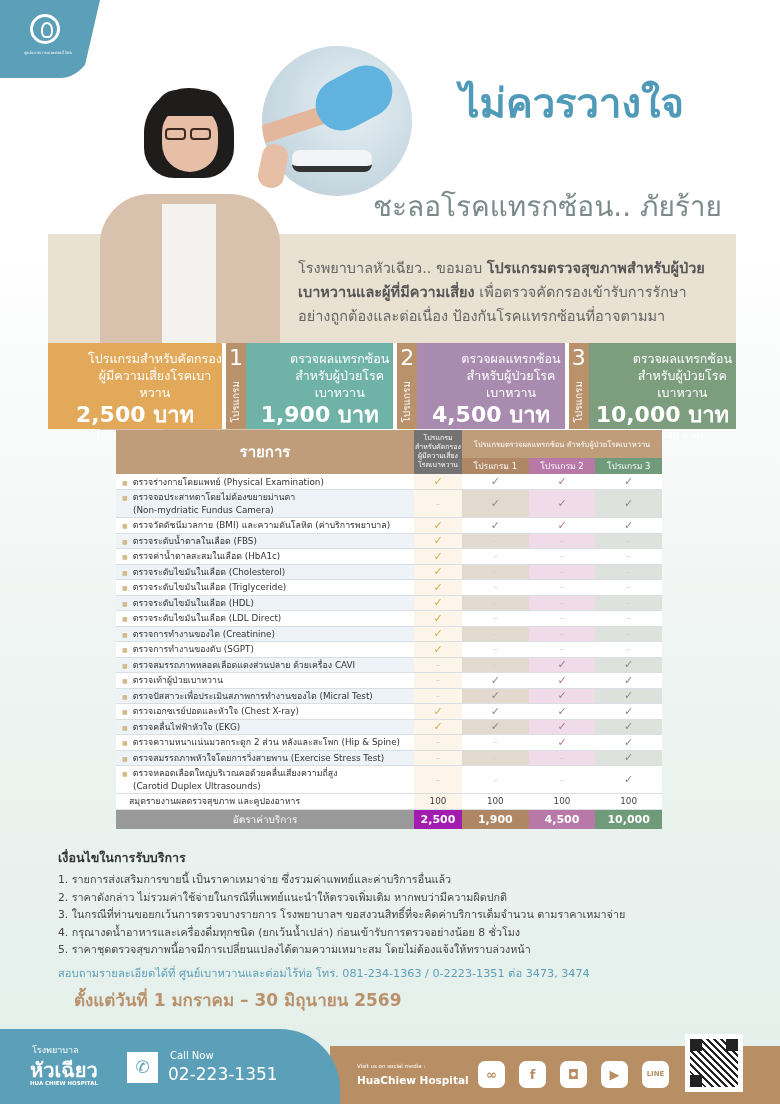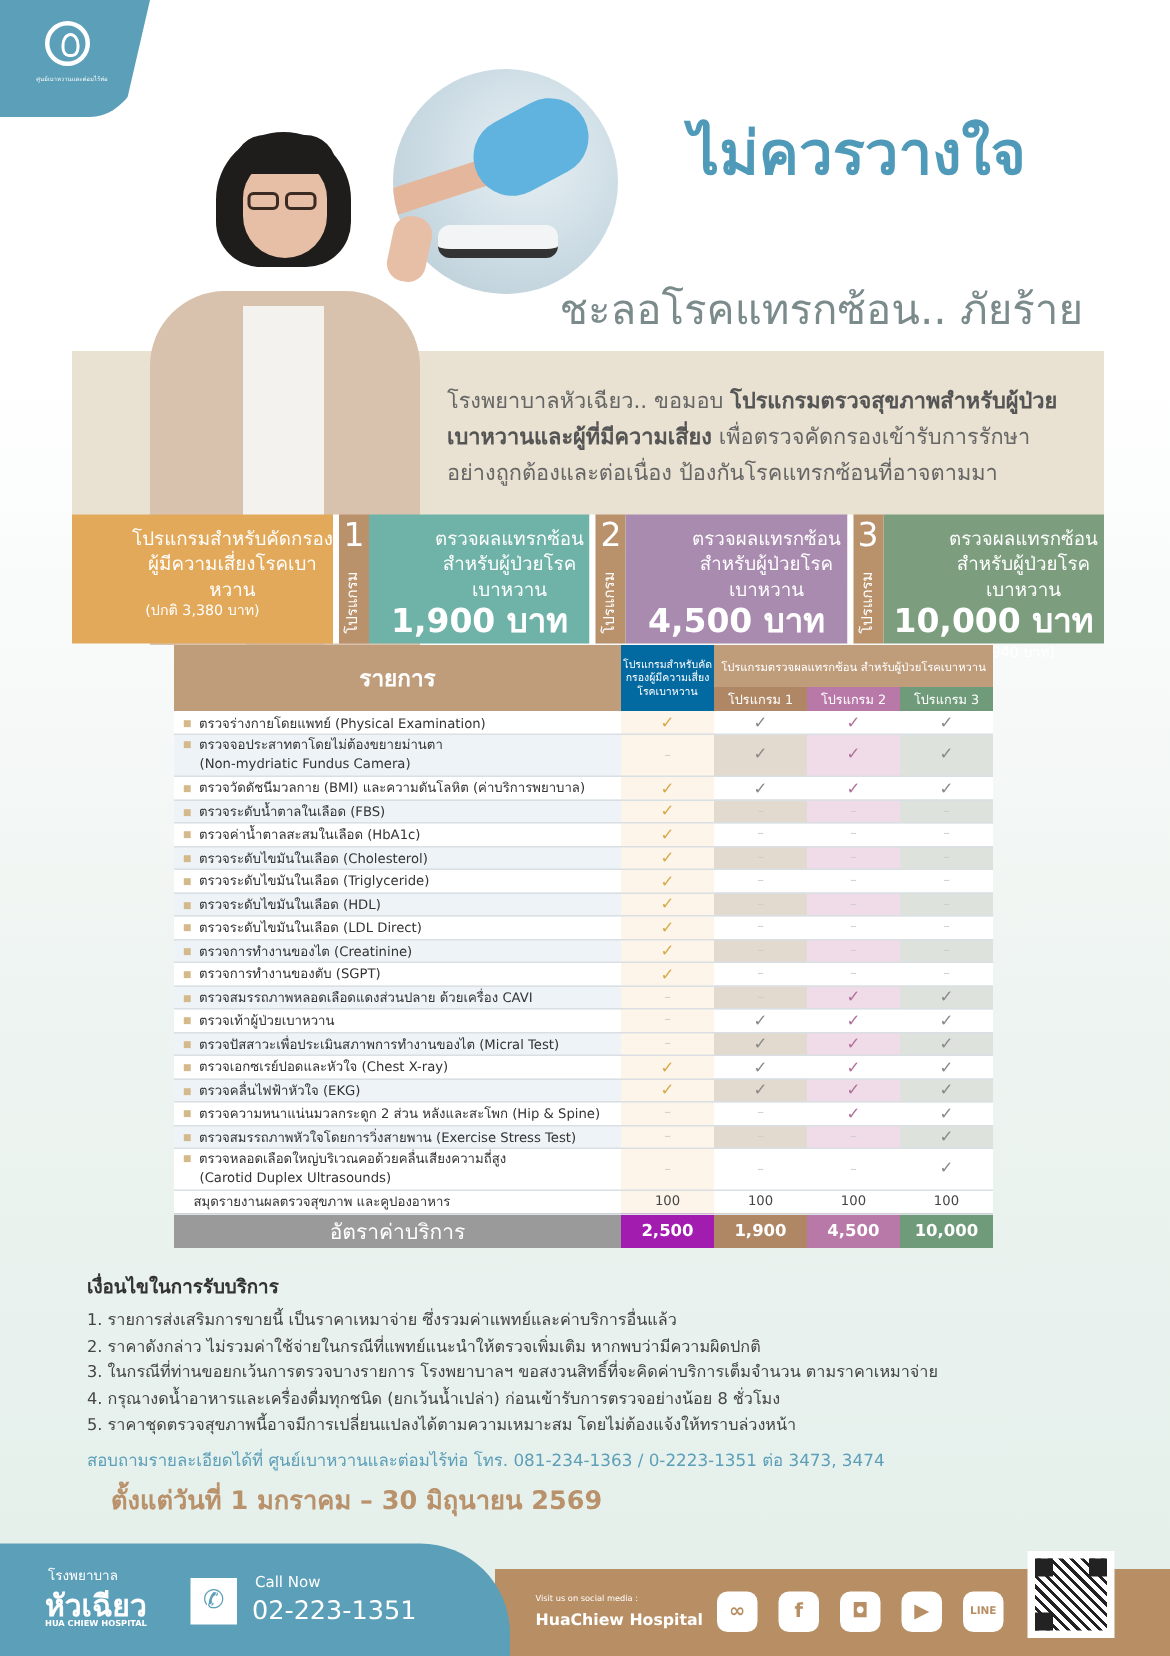"2,500 บาท" div.prog-price { html: none -> <div>2,500 บาท</div> }
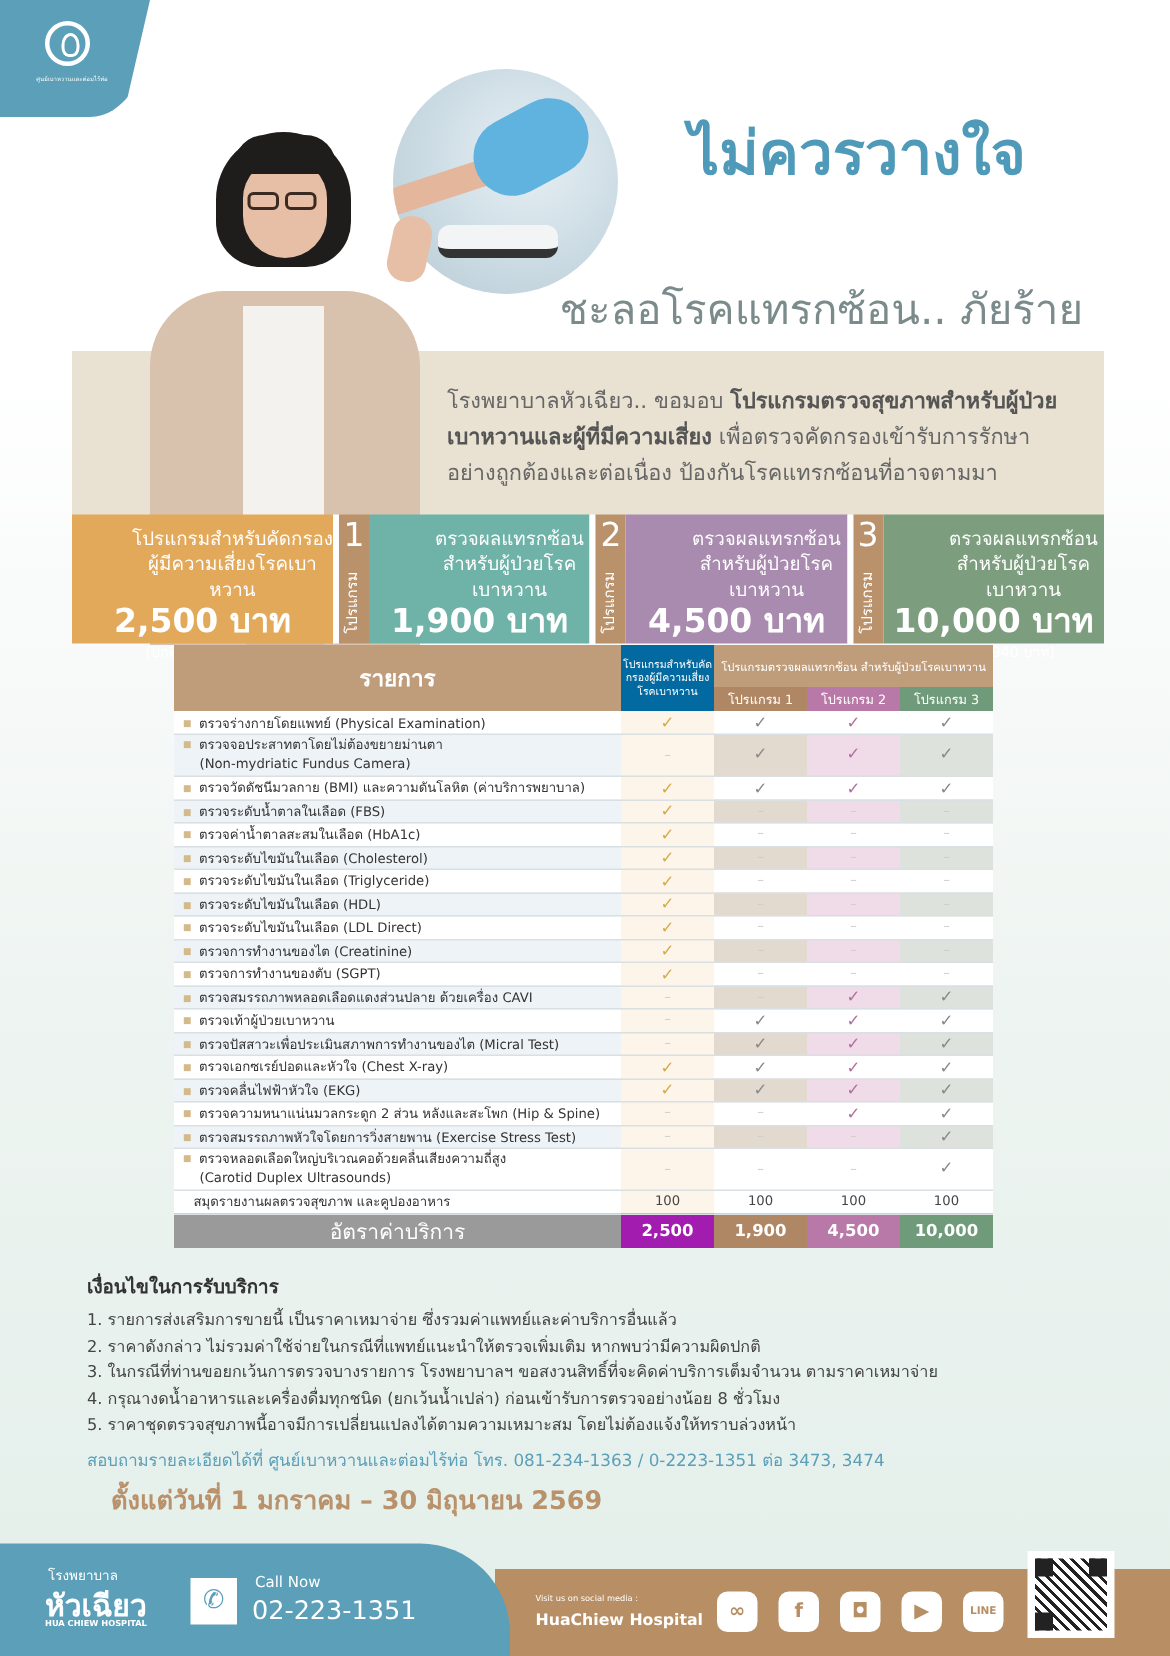"โปรแกรมสำหรับคัดกรองผู้มีความเสี่ยงโรคเบ" .h-screen { background: #0369a1 -> #737373; width: 62px -> 48px }
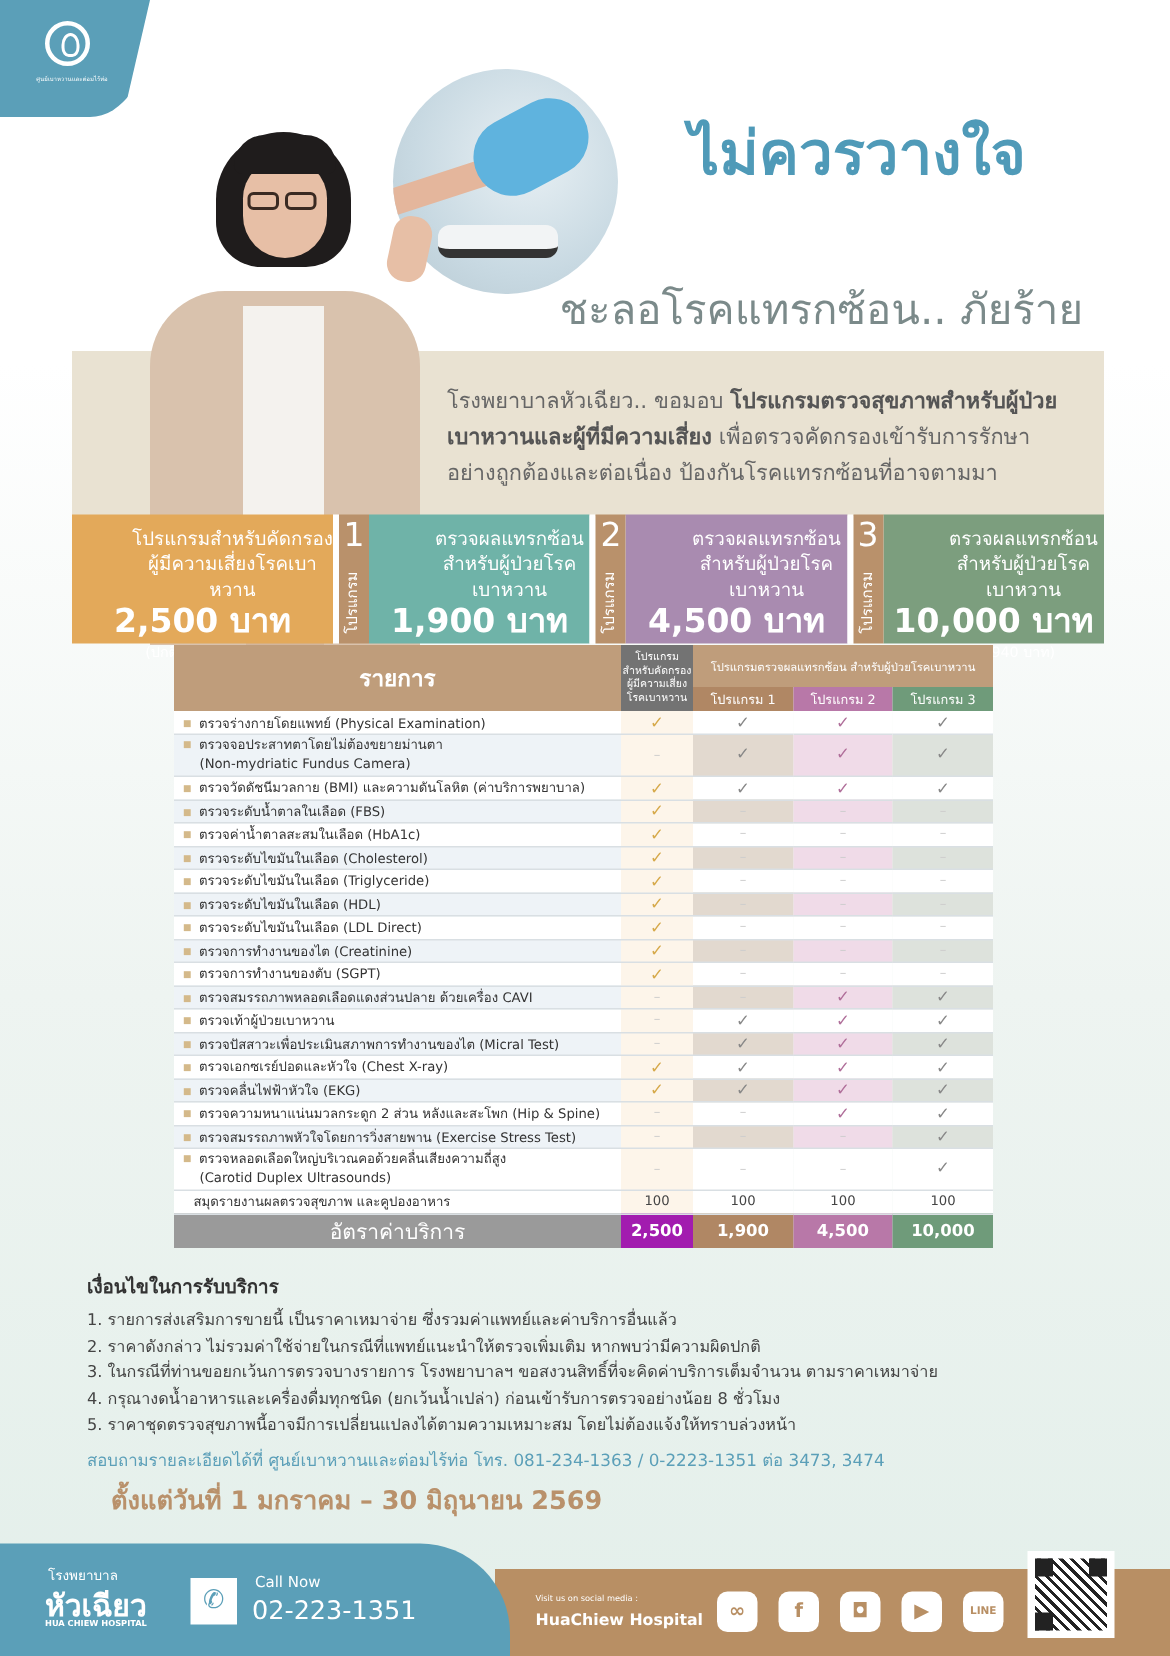"อัตราค่าบริการ" tr.total td.t-label { font-size: 14px -> 10px }
